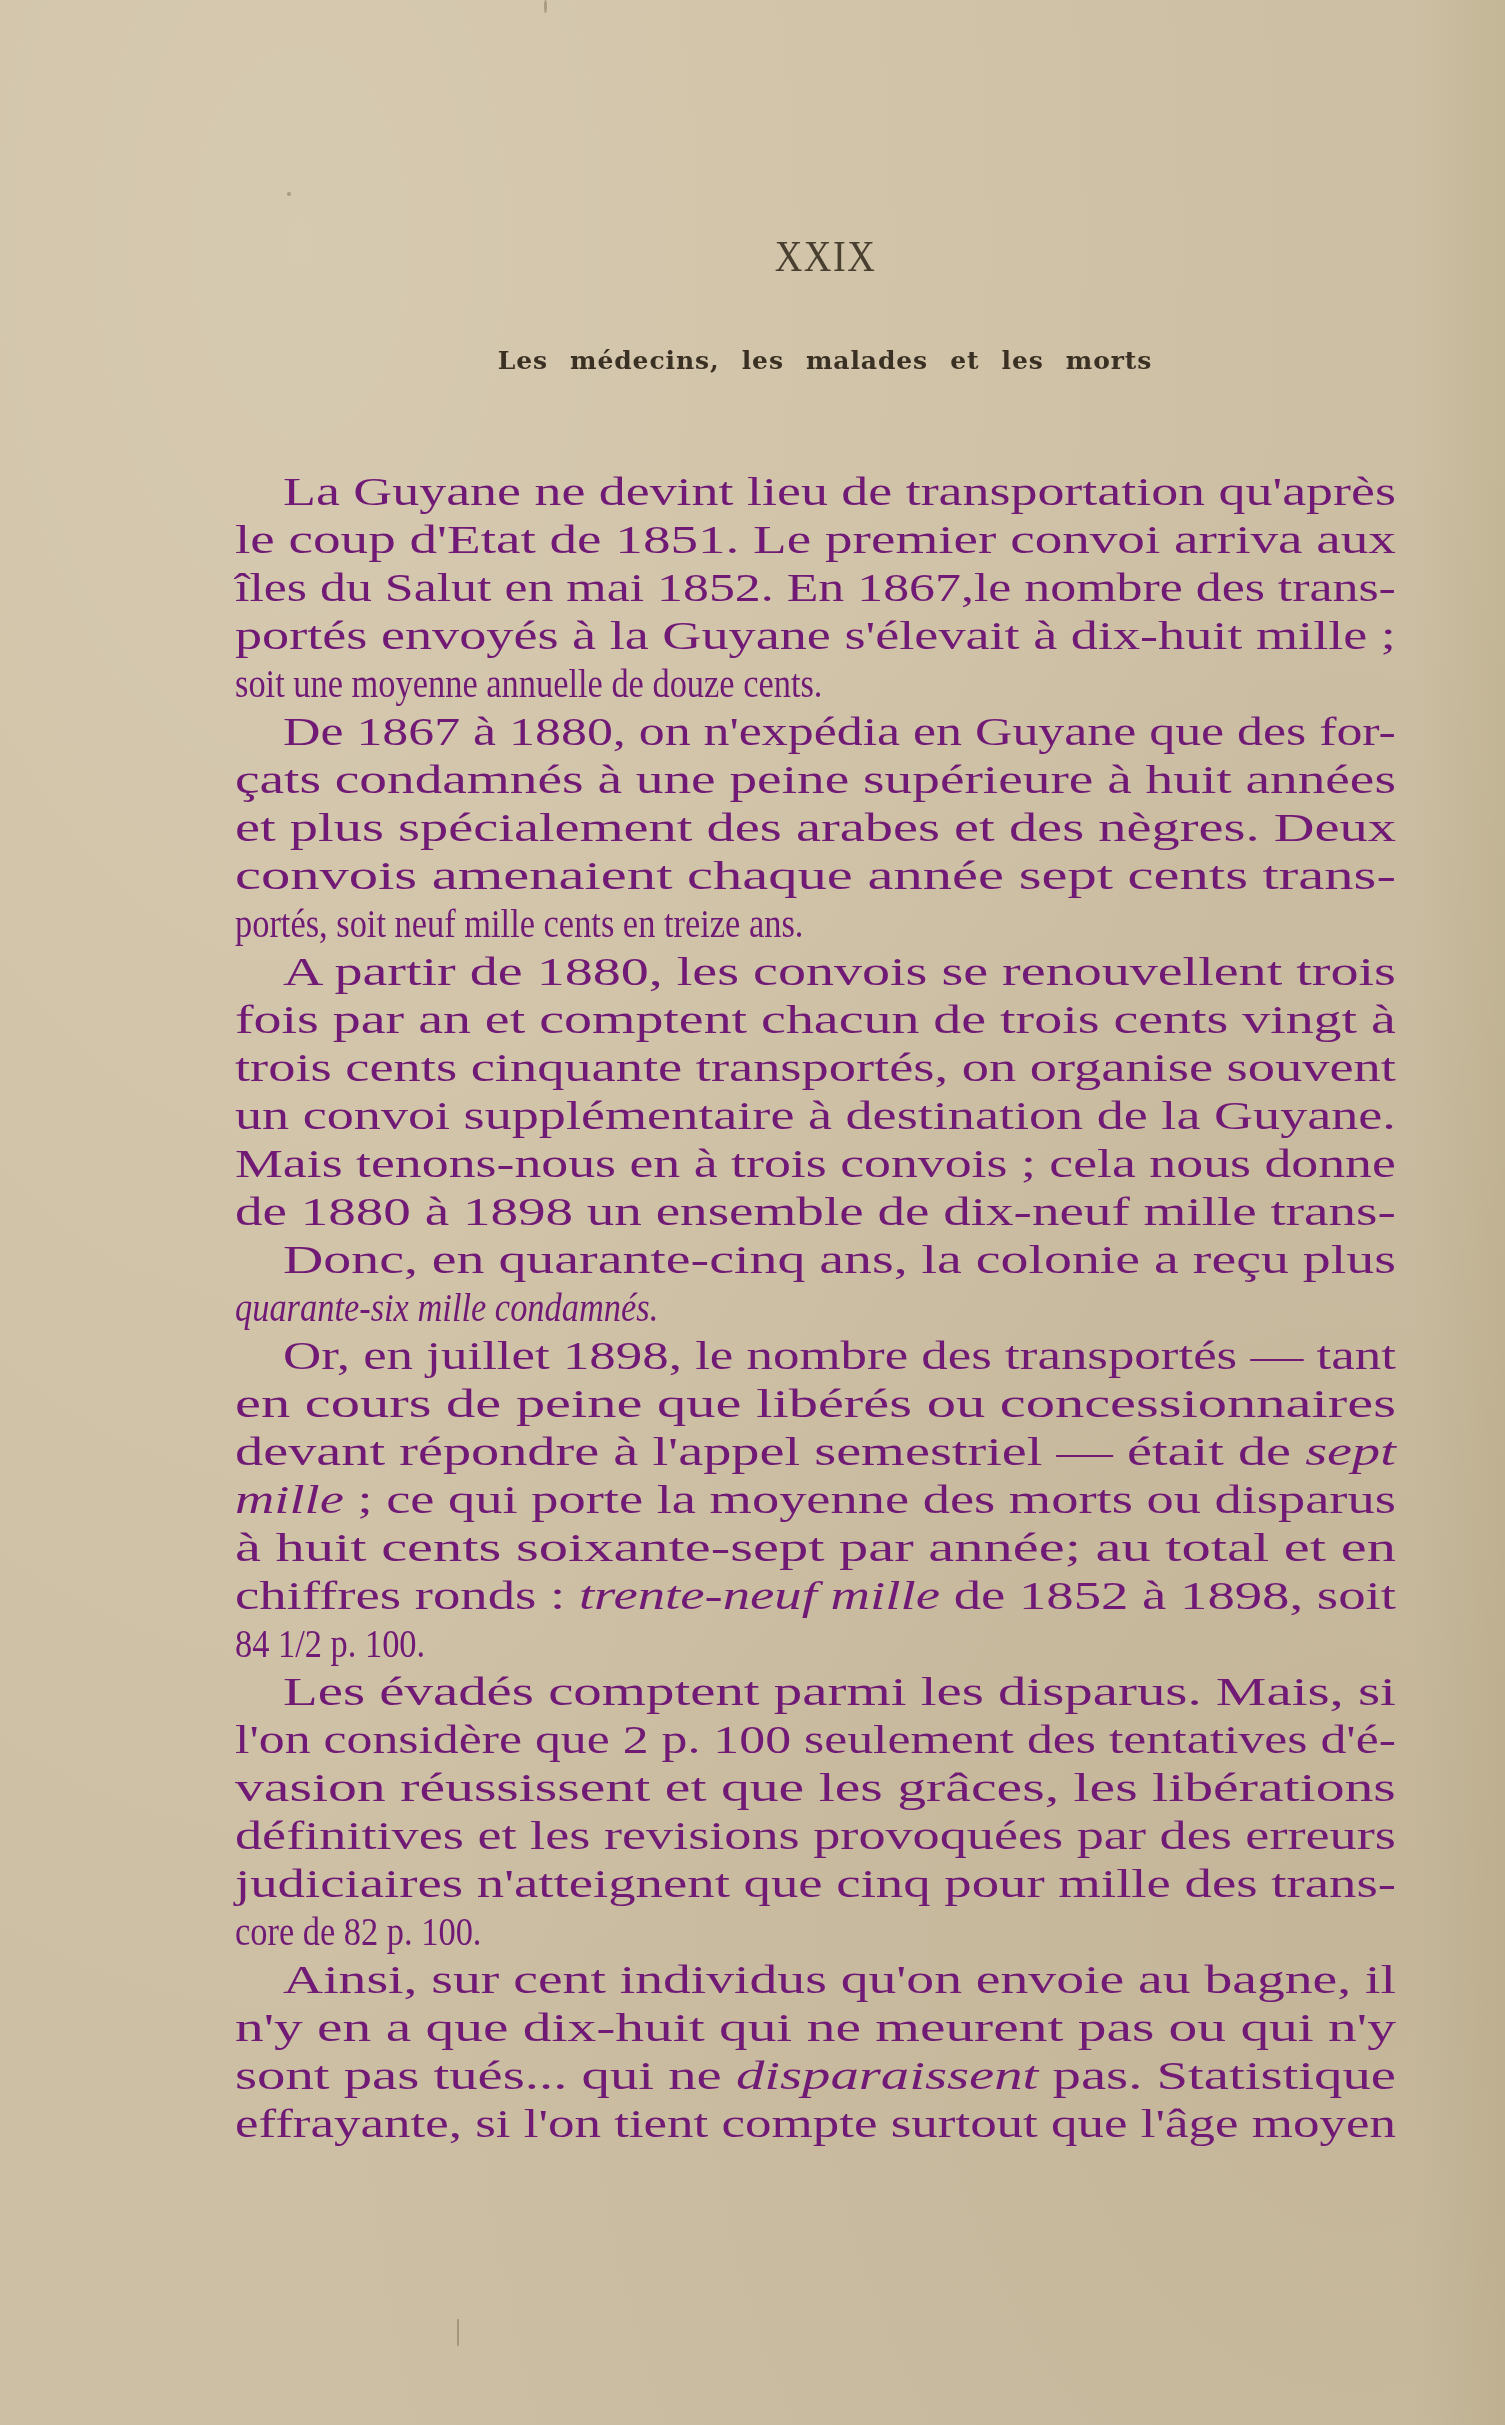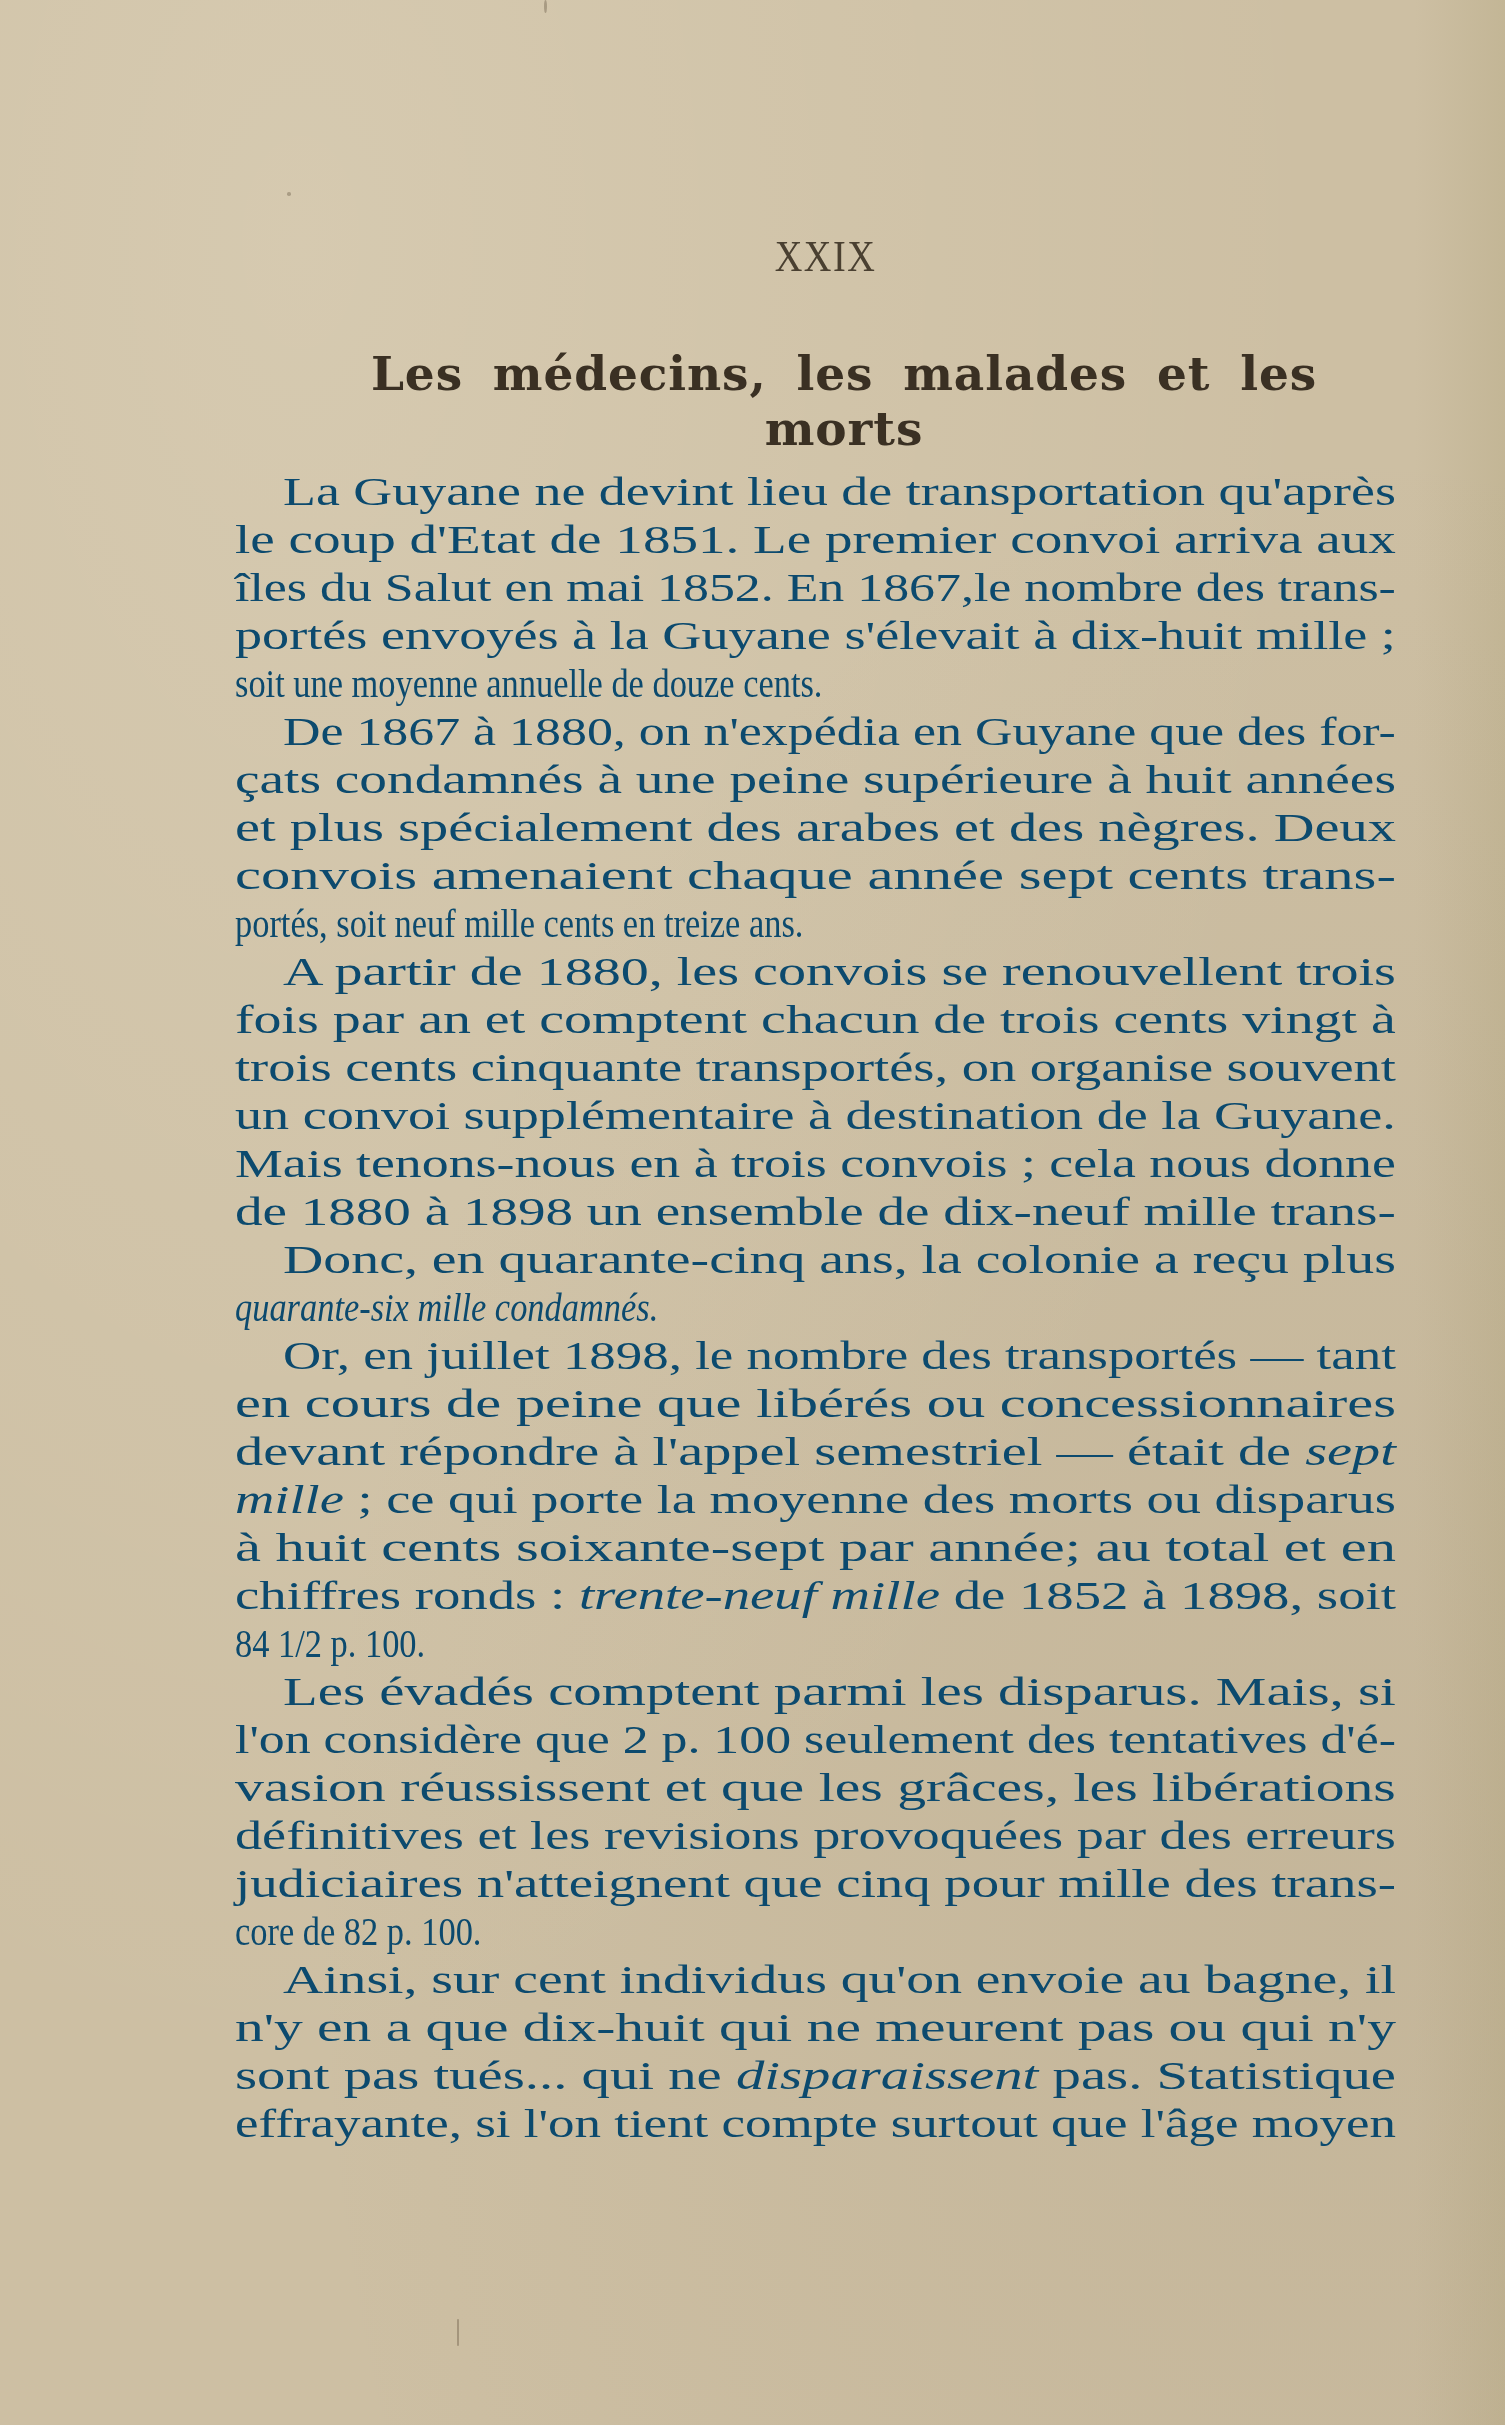"Les médecins, les malades et" .chapter-title { font-size: 47px -> 25px; left: 358px -> 339px }
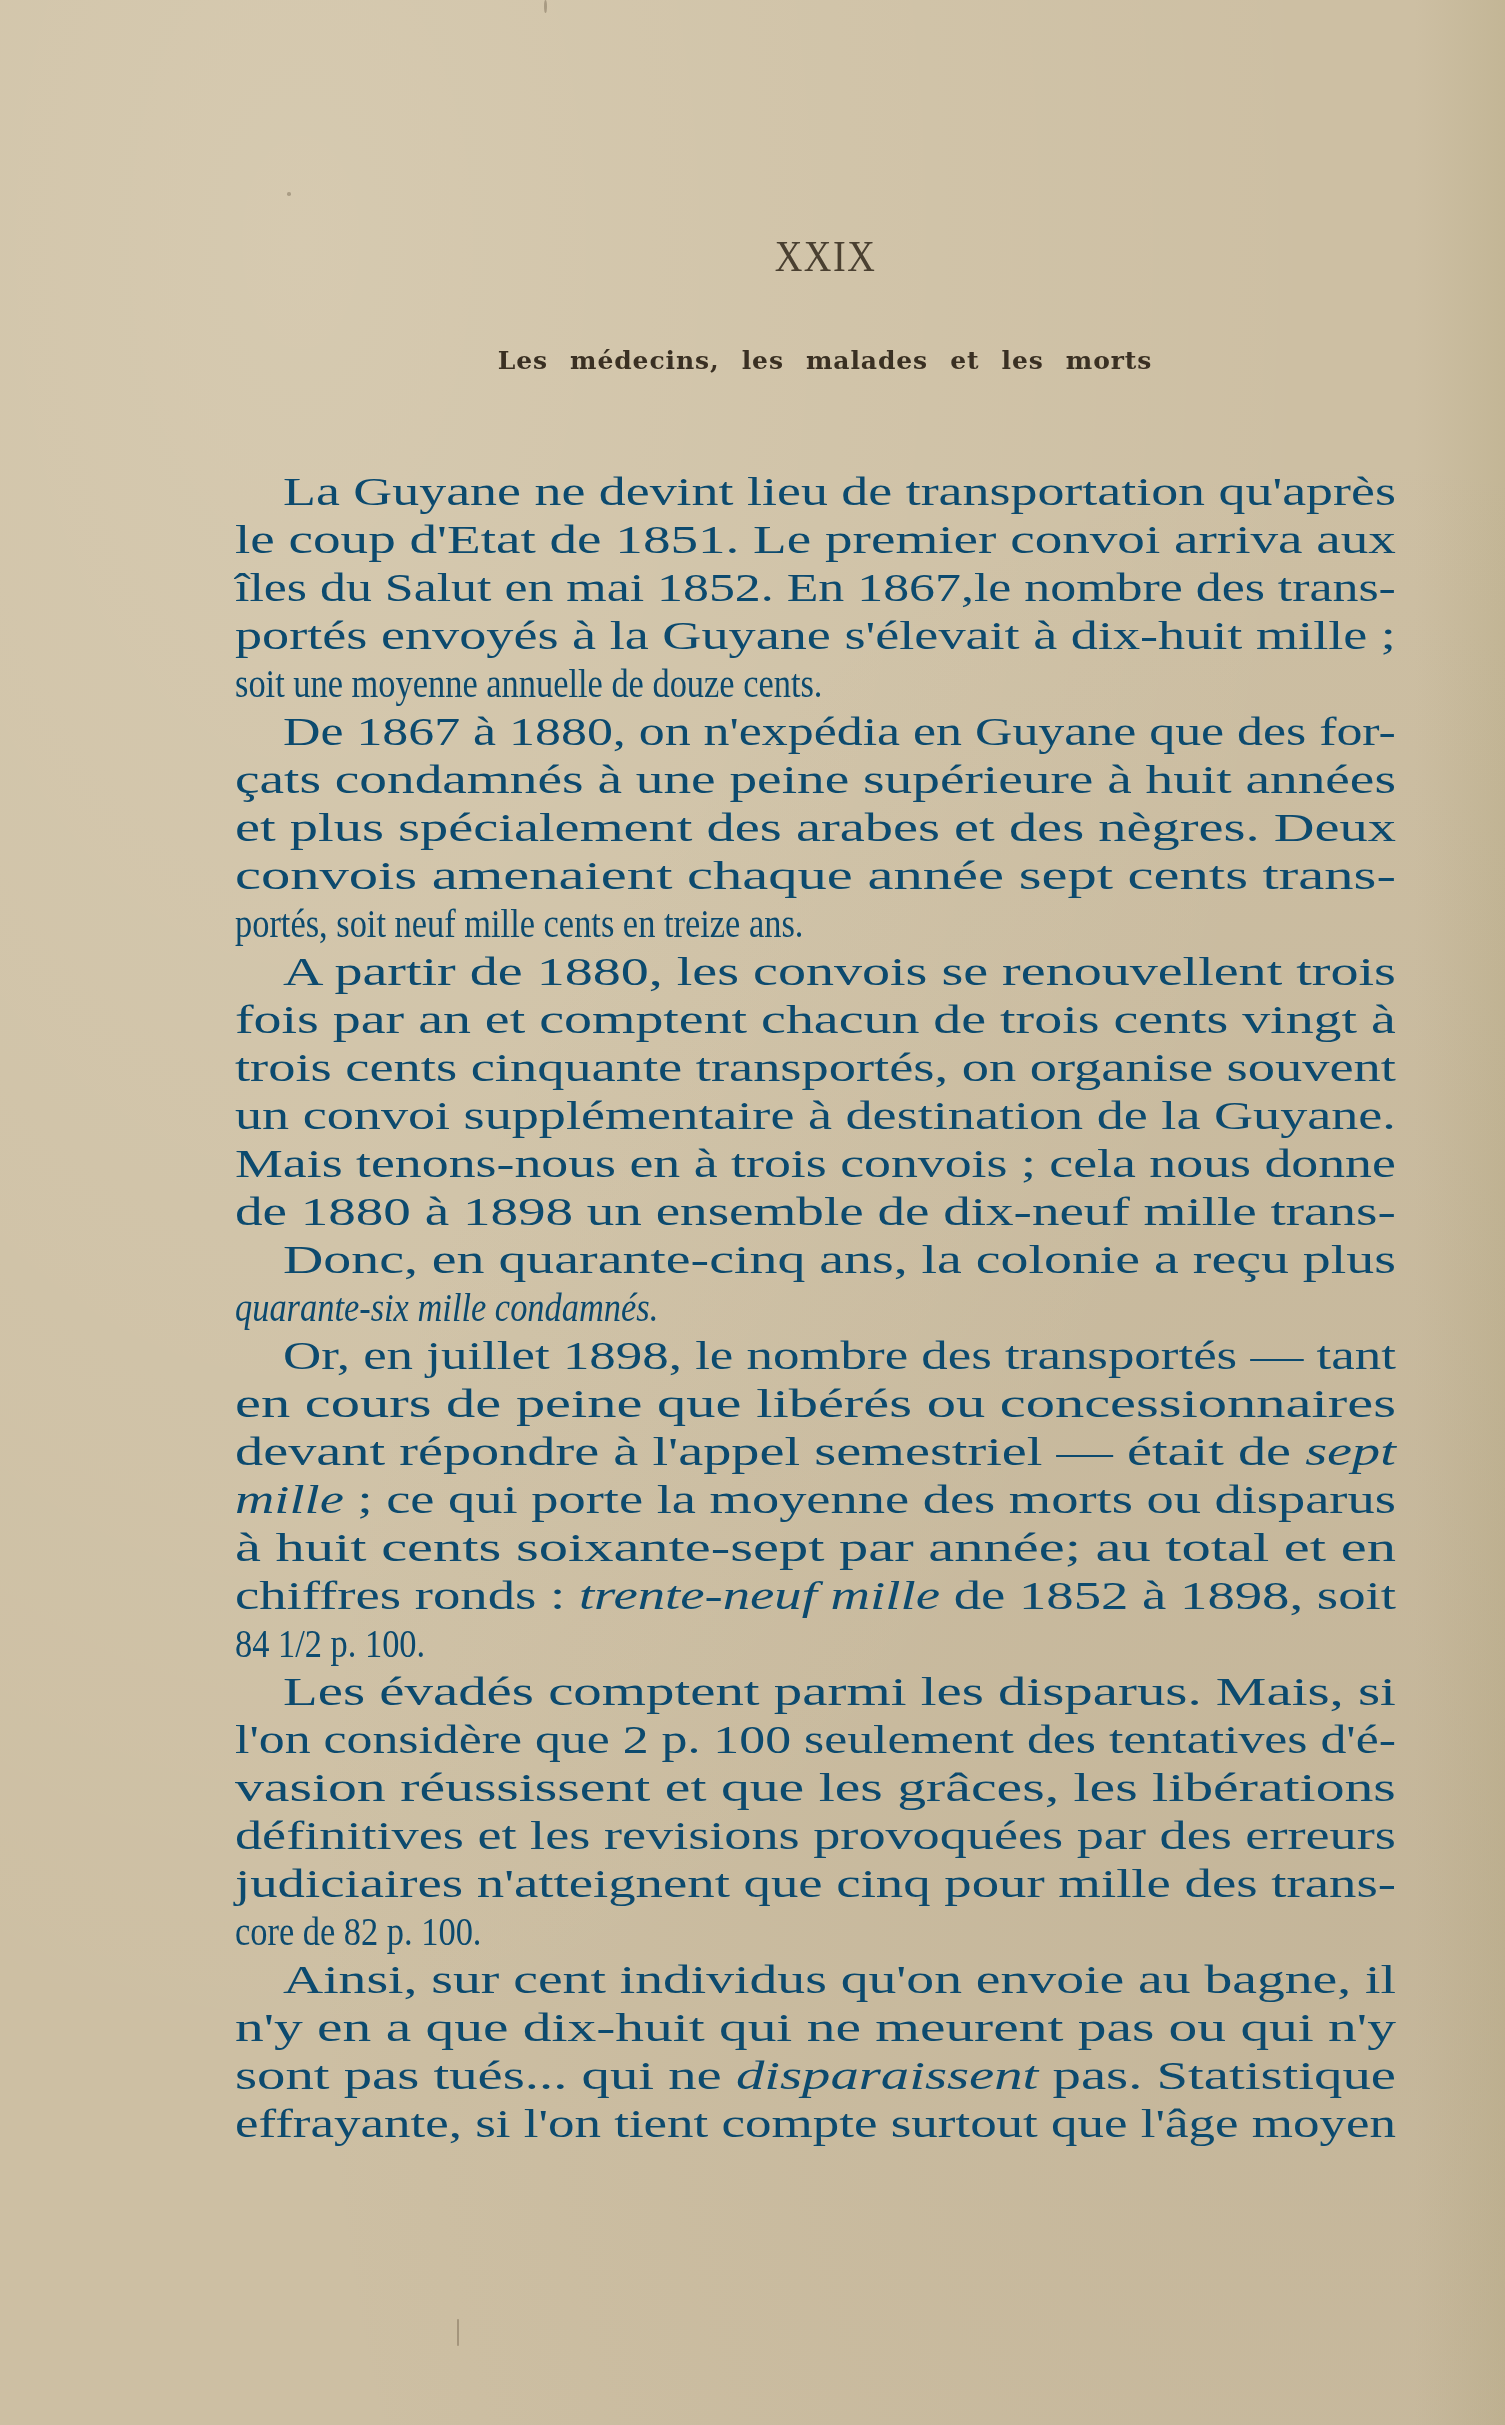"La Guyane ne devint lieu" .body-text { color: #0c4a6e -> #701a75 }
